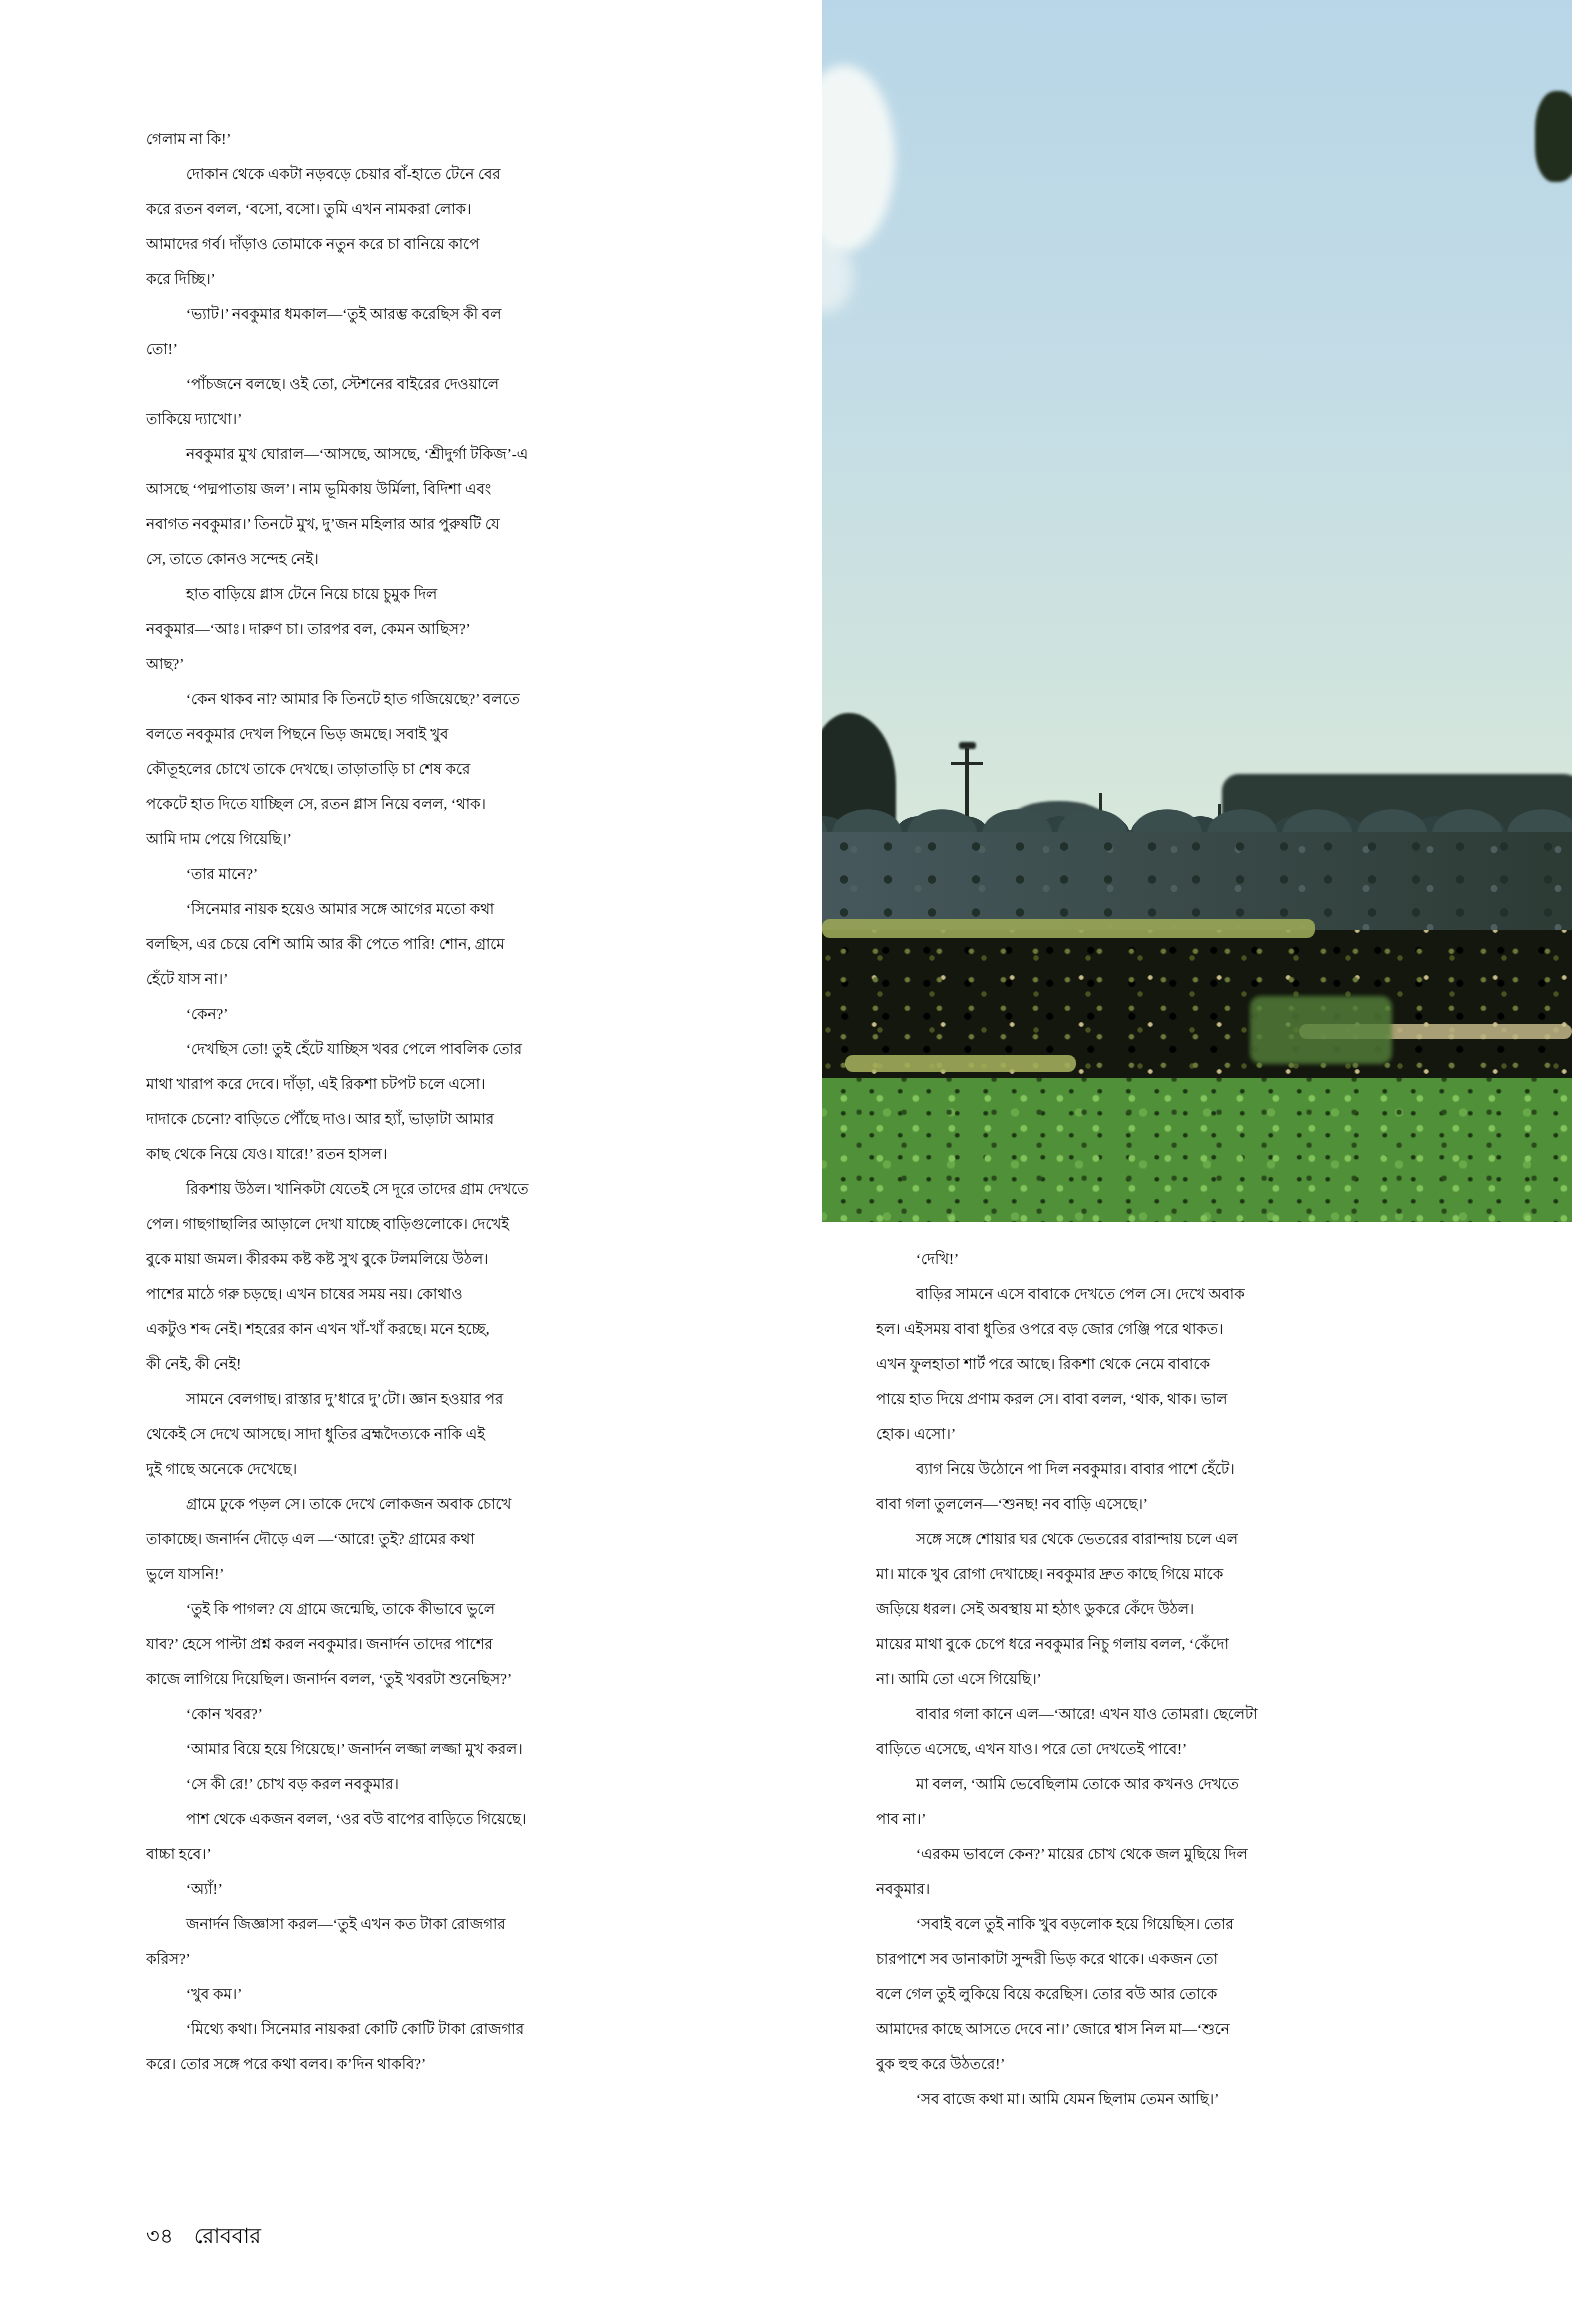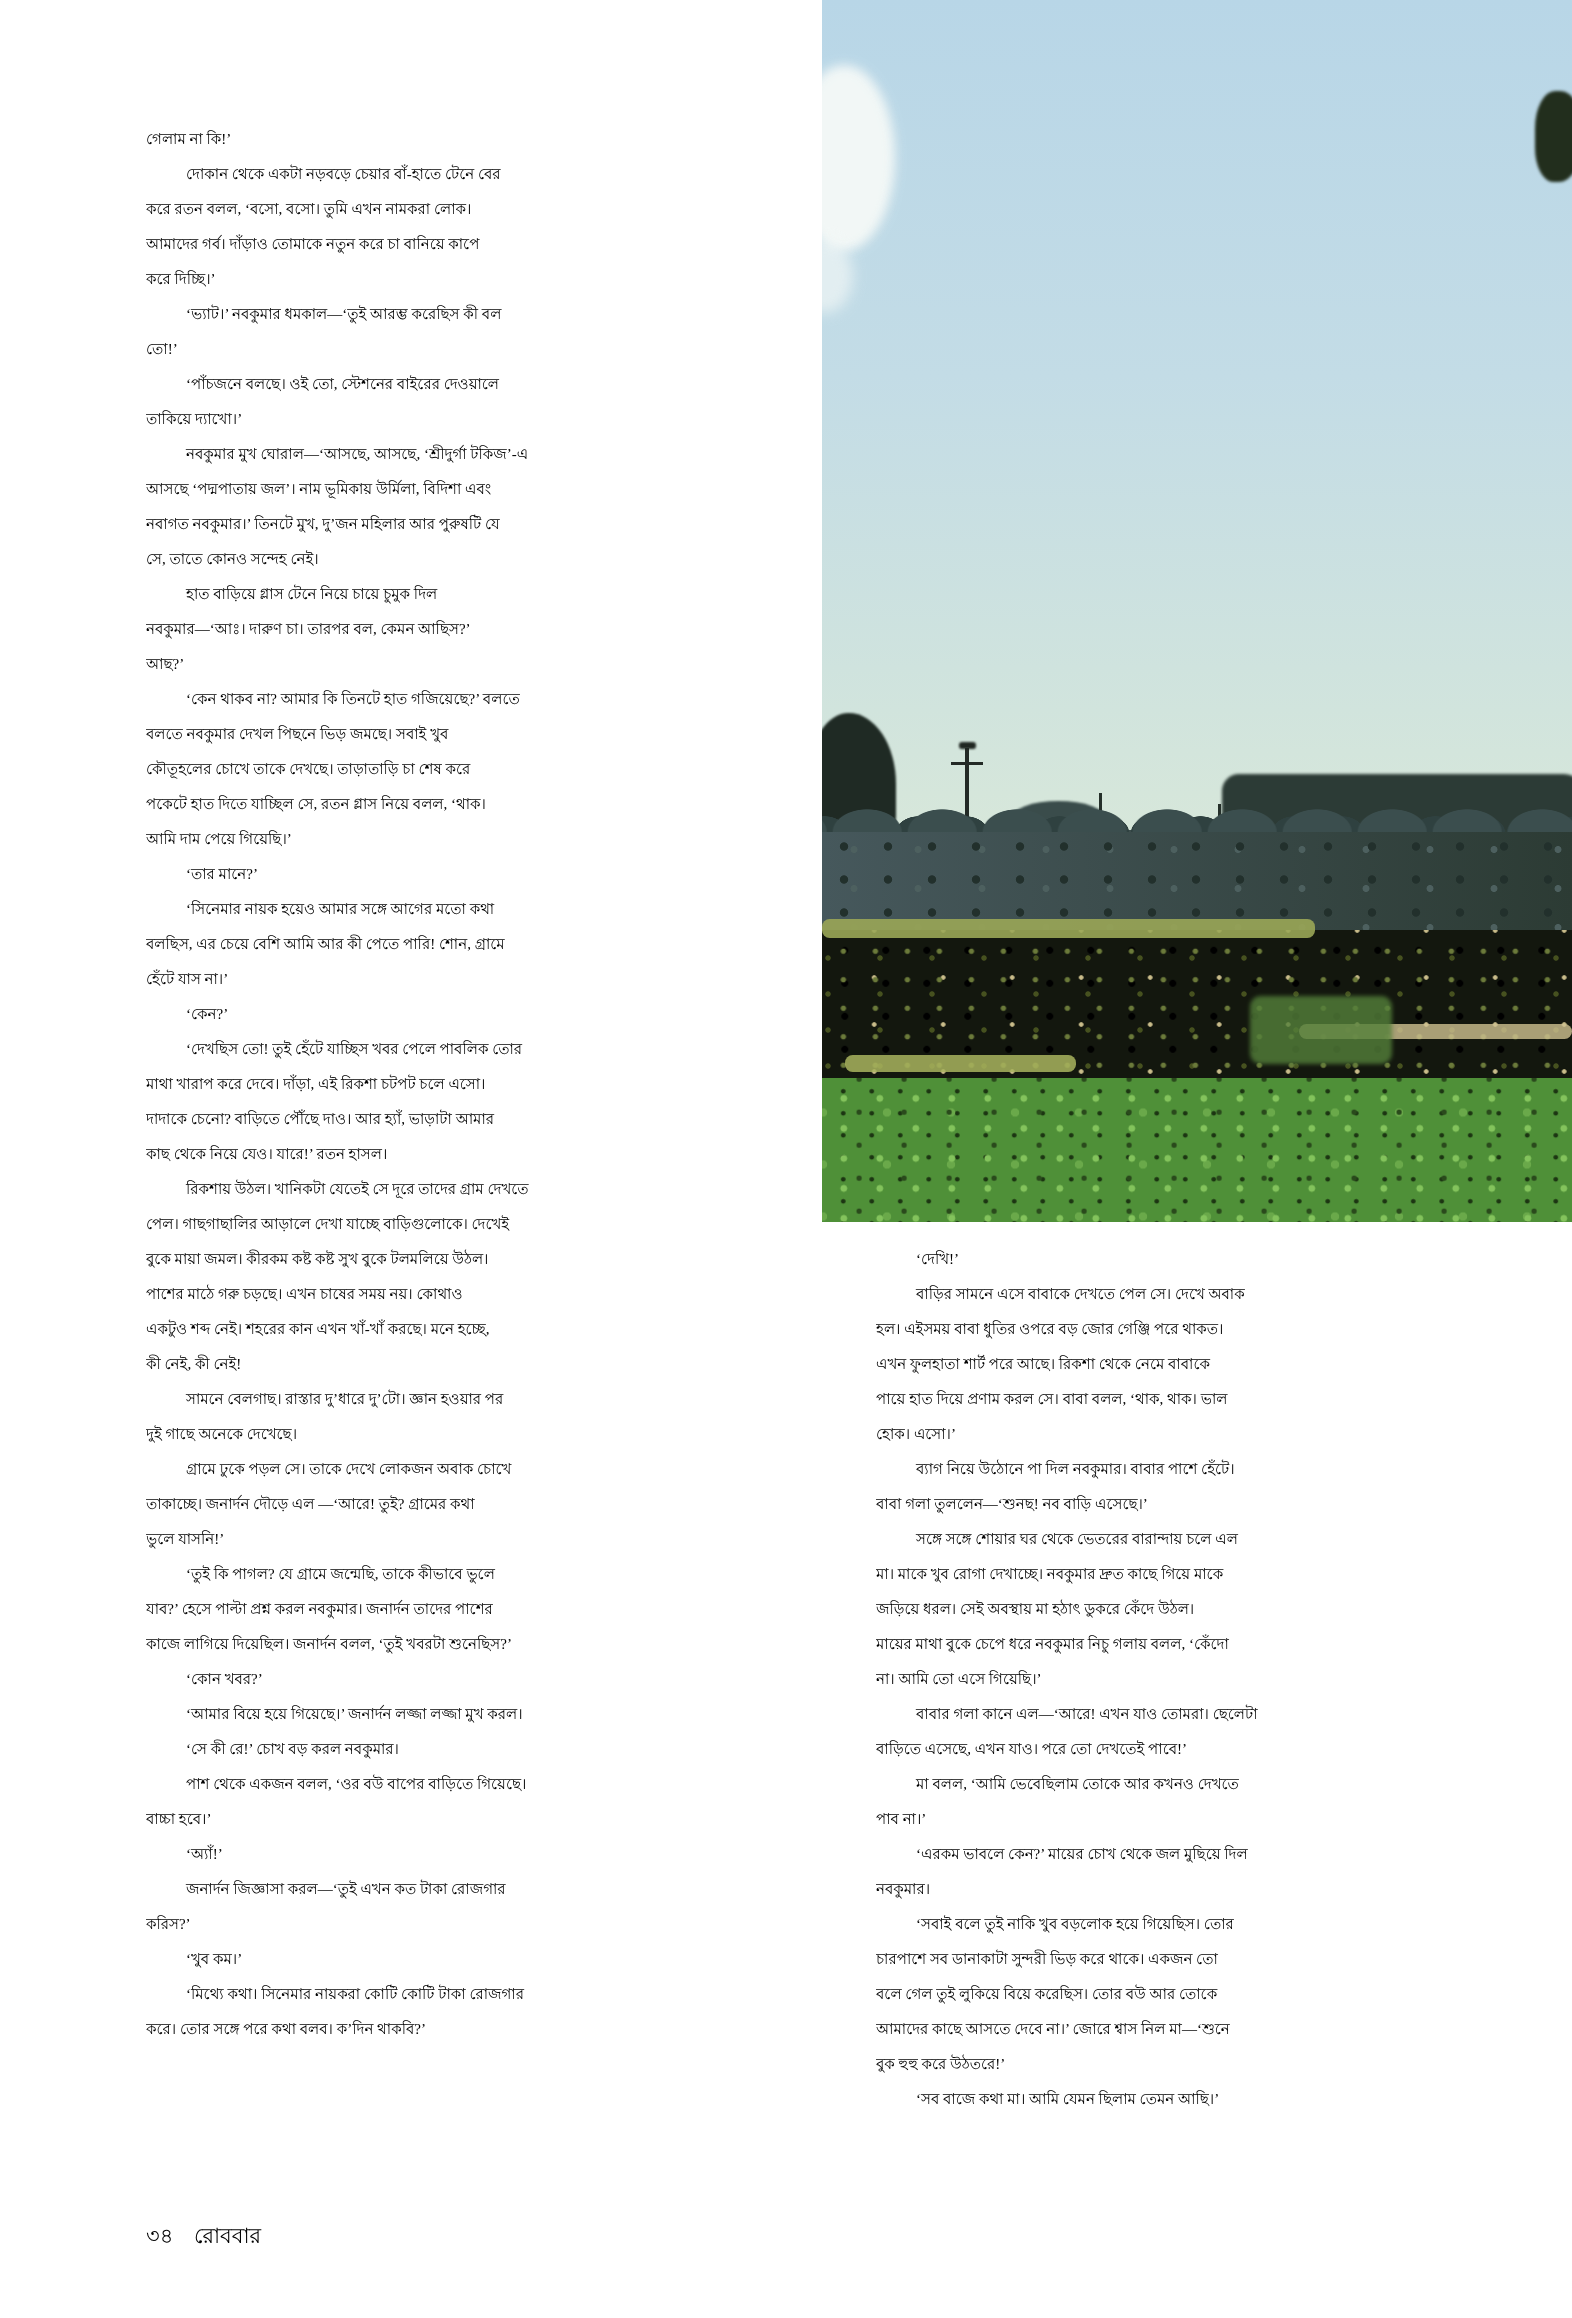"থেকেই সে দেখে আসছে। সাদা" div.line { html: none -> <div>থেকেই সে দেখে আসছে। সাদা ধুতির ব্রহ্মদৈত্যকে নাকি এই</div> }
